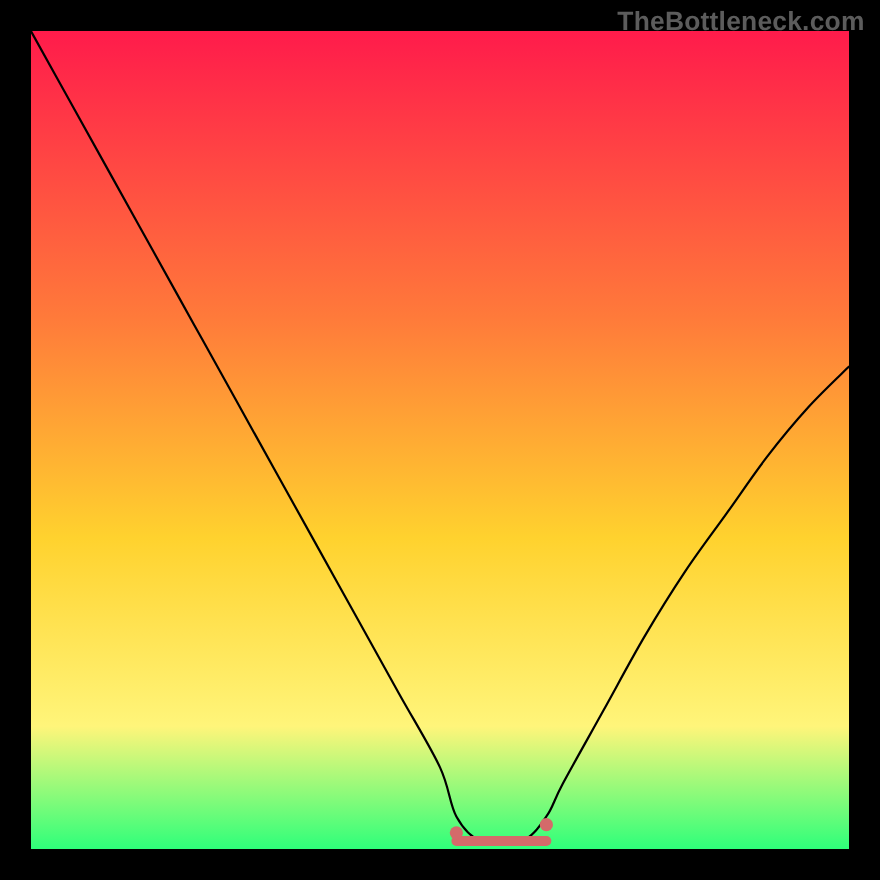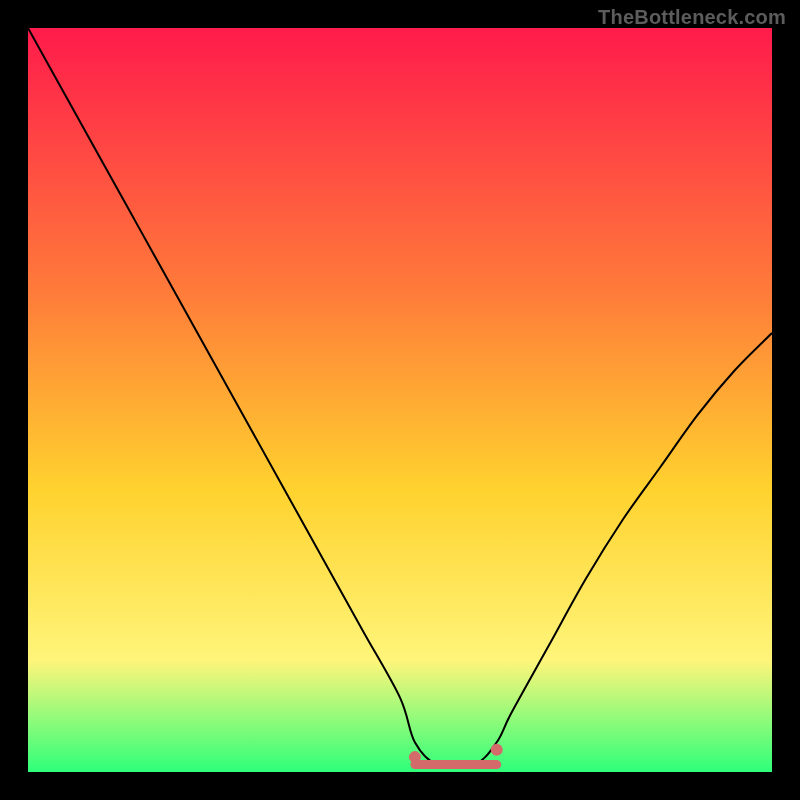"TheBottleneck.com" .watermark { font-size: 20px -> 24px }
